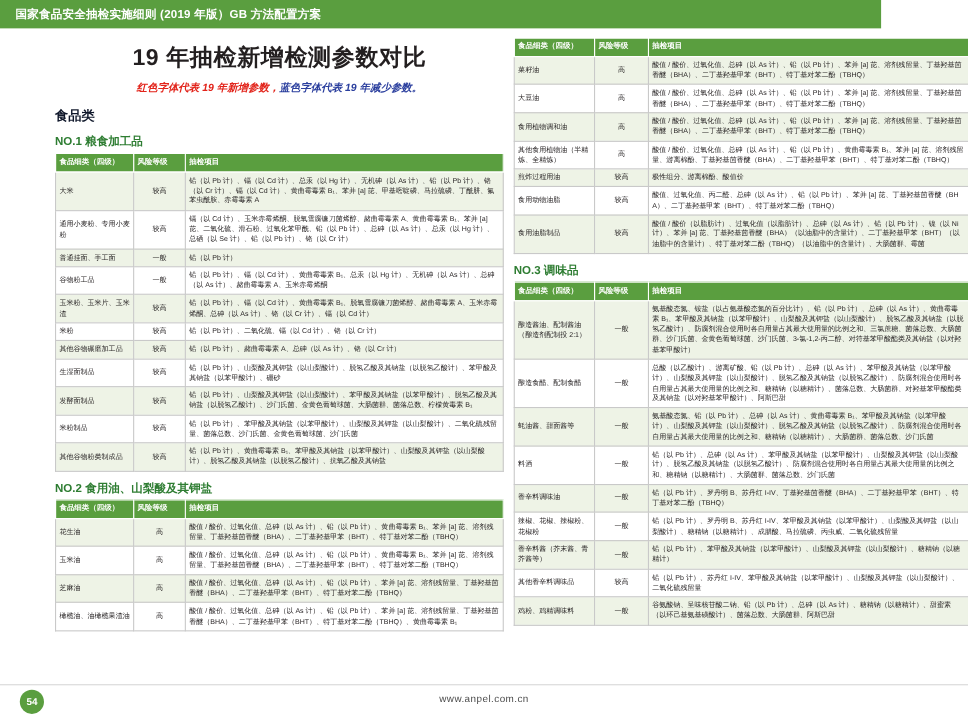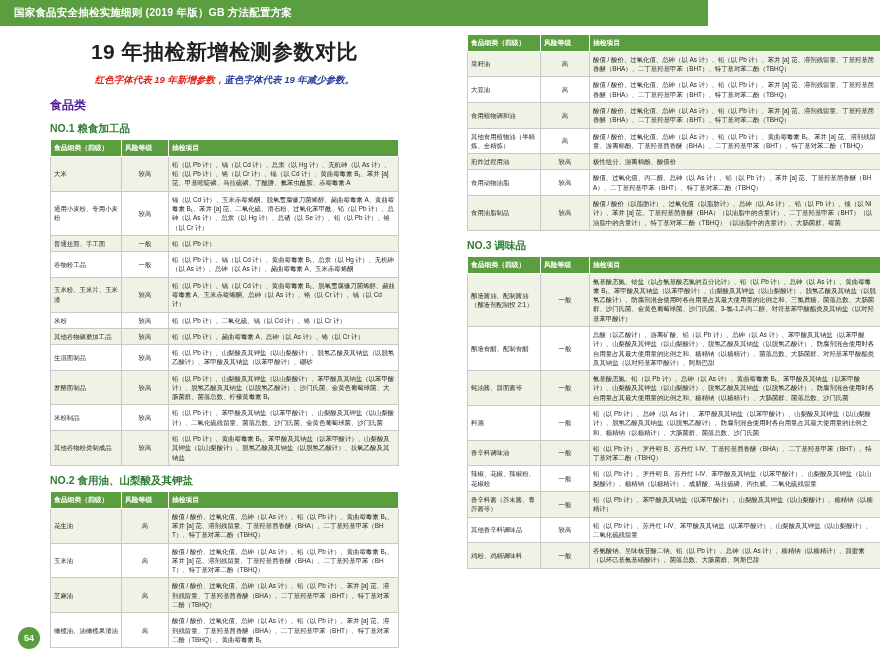"国家食品安全抽检实施细则 (2019 年版）GB 方法配置方案" .hdr { width: 708px -> 801px }
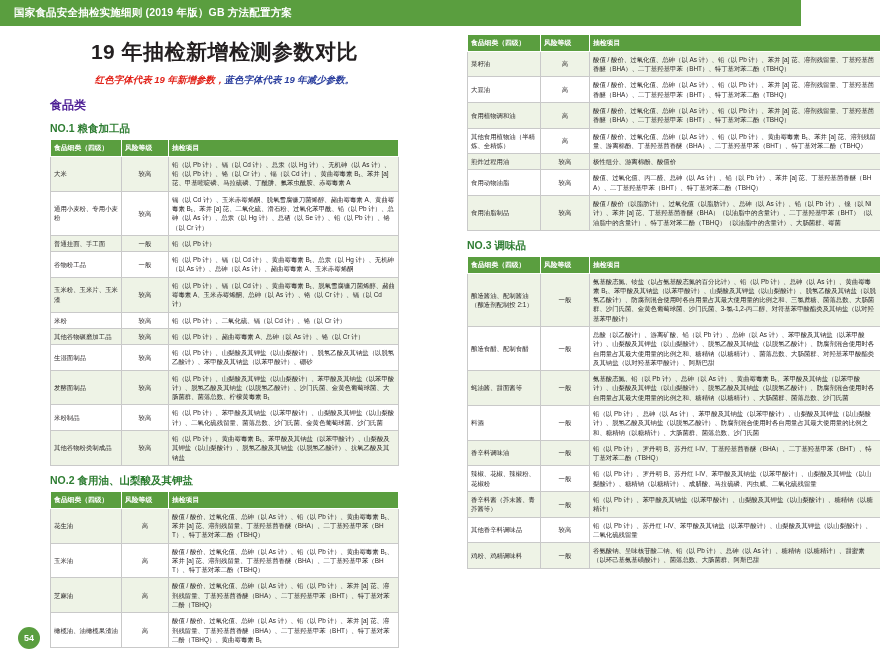"19 年抽检新增检测参数对比" .col-left { width: 349px -> 408px }
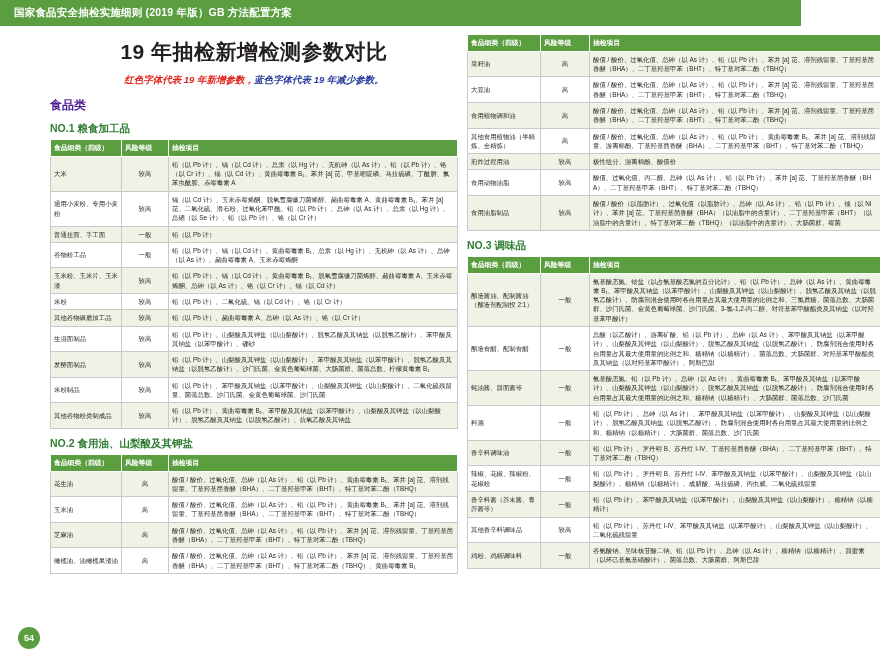"食品类" .secthead { color: #4c1d95 -> #0f172a }
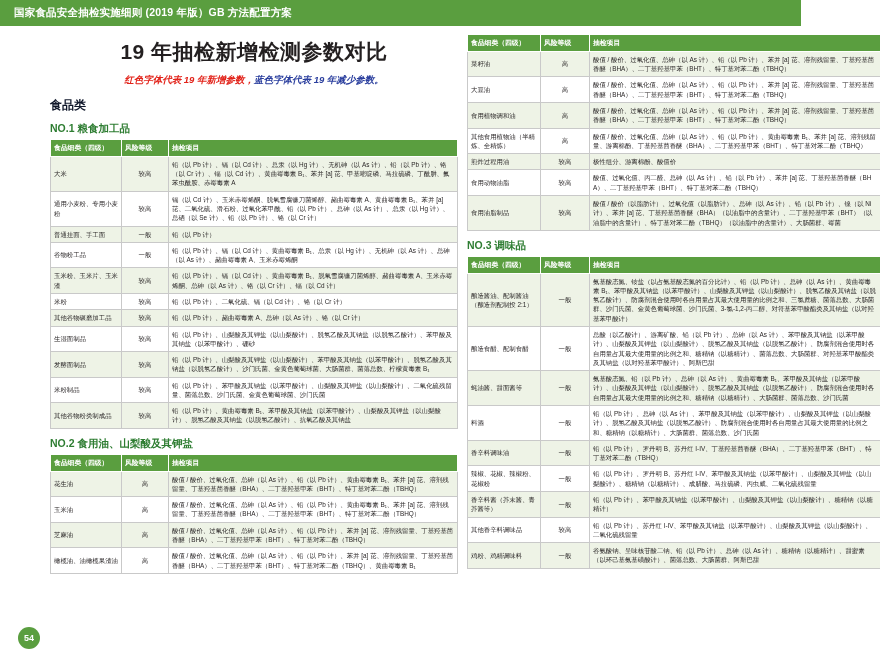"www.anpel.com.cn" div.footer { html: none -> <div> <div>www.anpel.com.cn</div> </div> }
